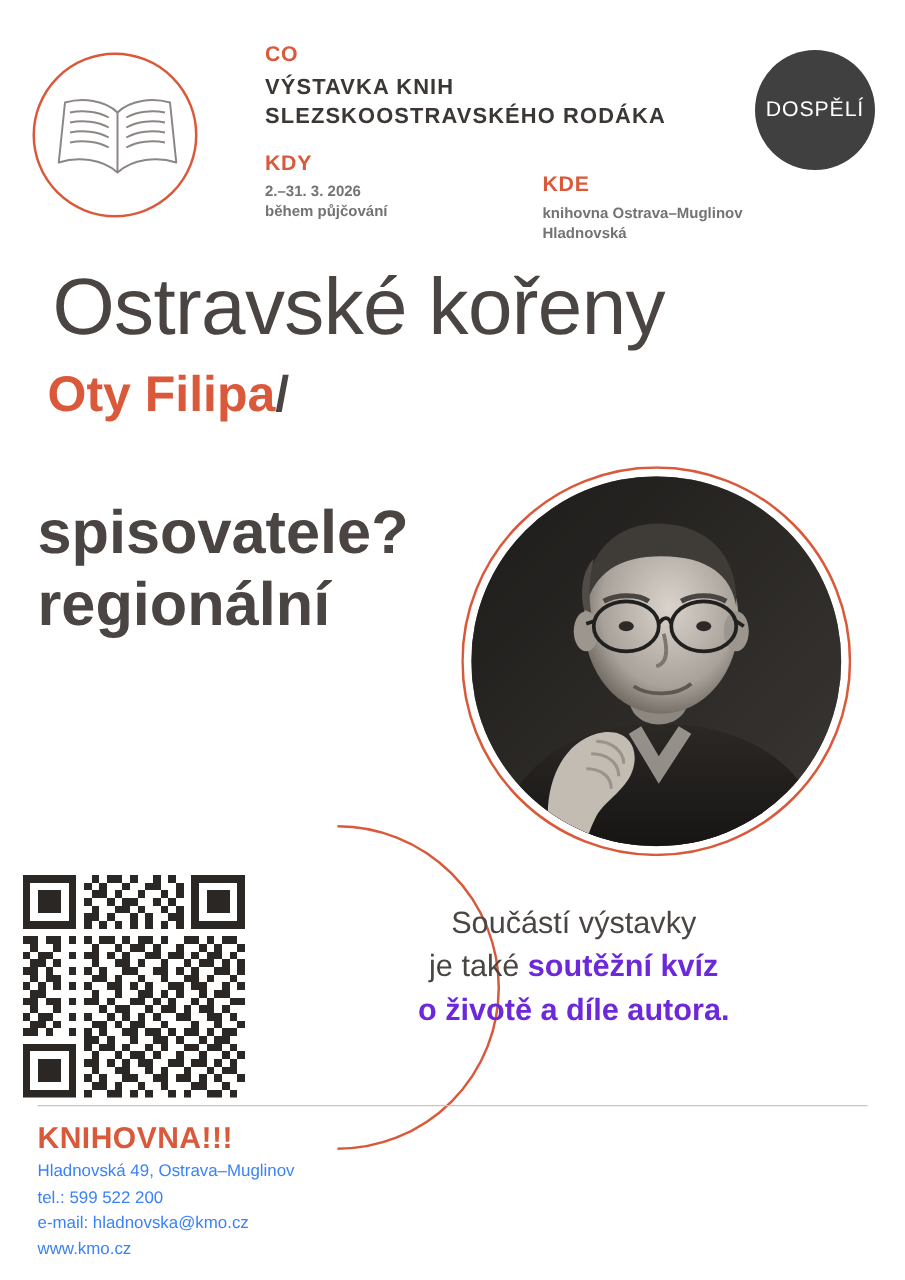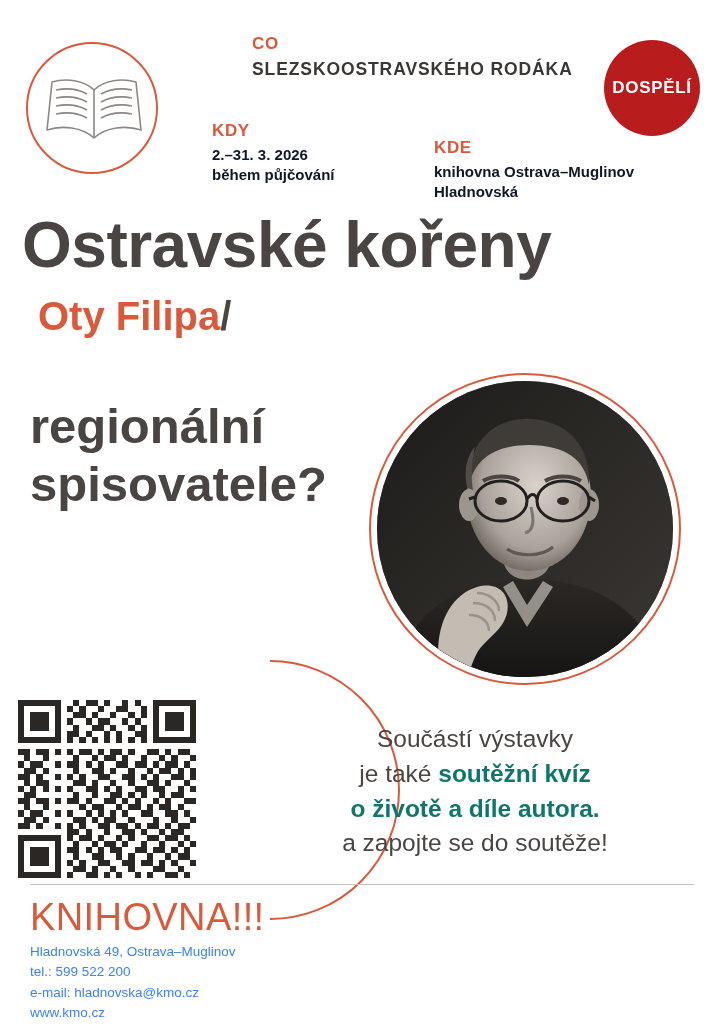"CO" .col-co { margin-left: 40px -> none }
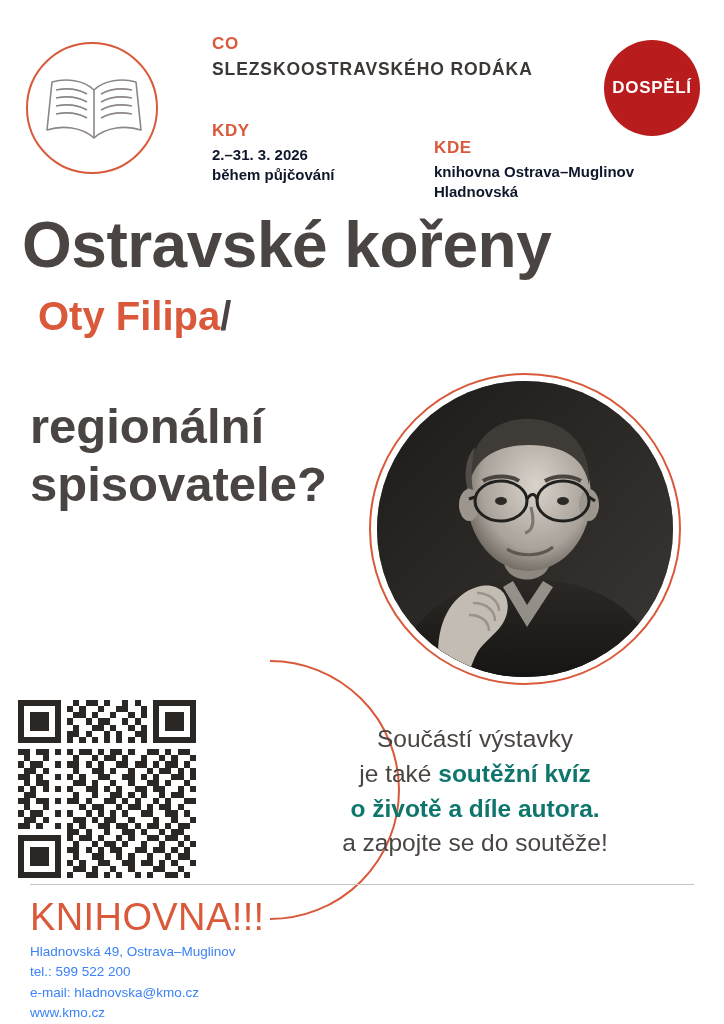"VÝSTAVKA KNIH" div { html: none -> <div>VÝSTAVKA KNIH</div> }
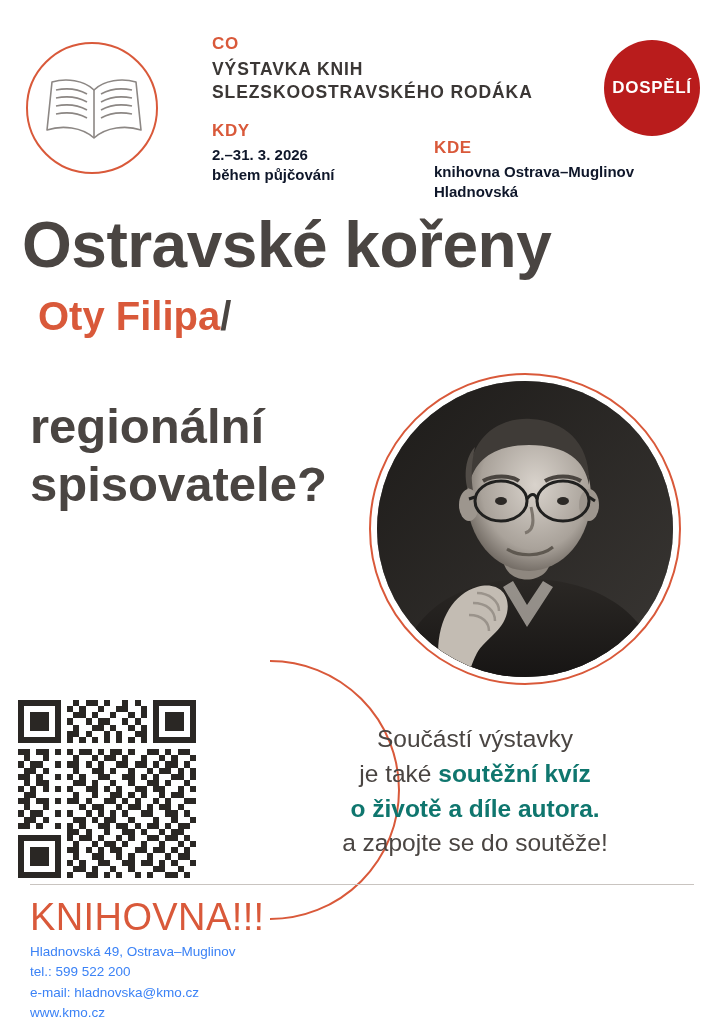"DOSPĚLÍ" .audience-badge { background: #b91c1c -> #404040; font-weight: bold -> normal }
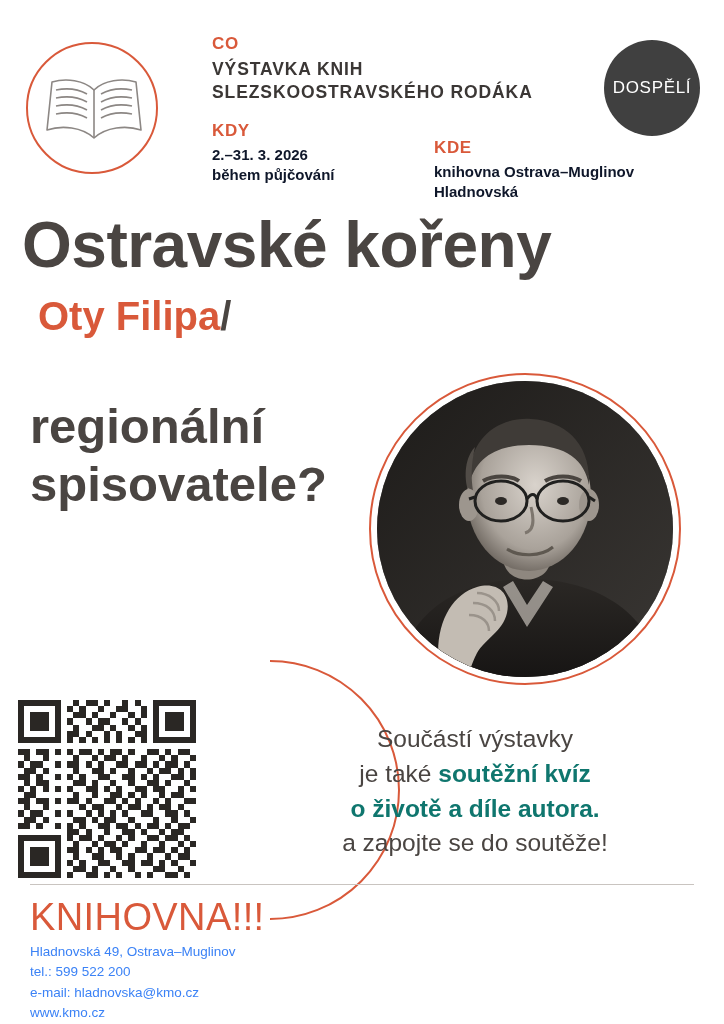"2.–31. 3. 2026" .val { color: #0f172a -> #737373; font-size: 15px -> 12px }
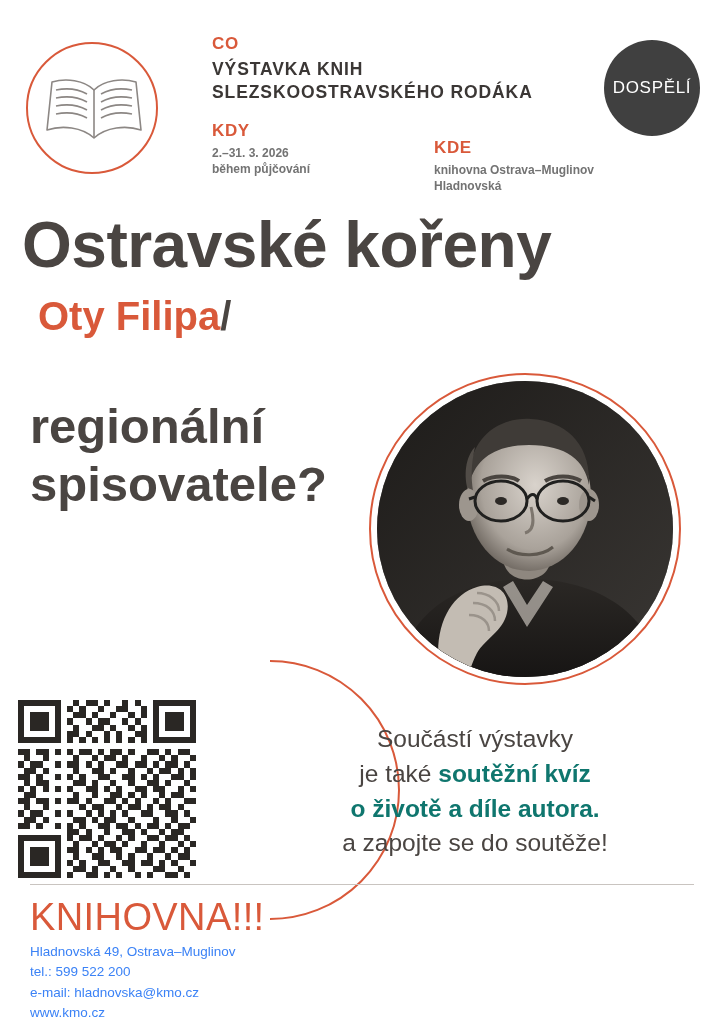"Ostravské kořeny" .title-1 { font-weight: bold -> normal; left: 22px -> 42px }
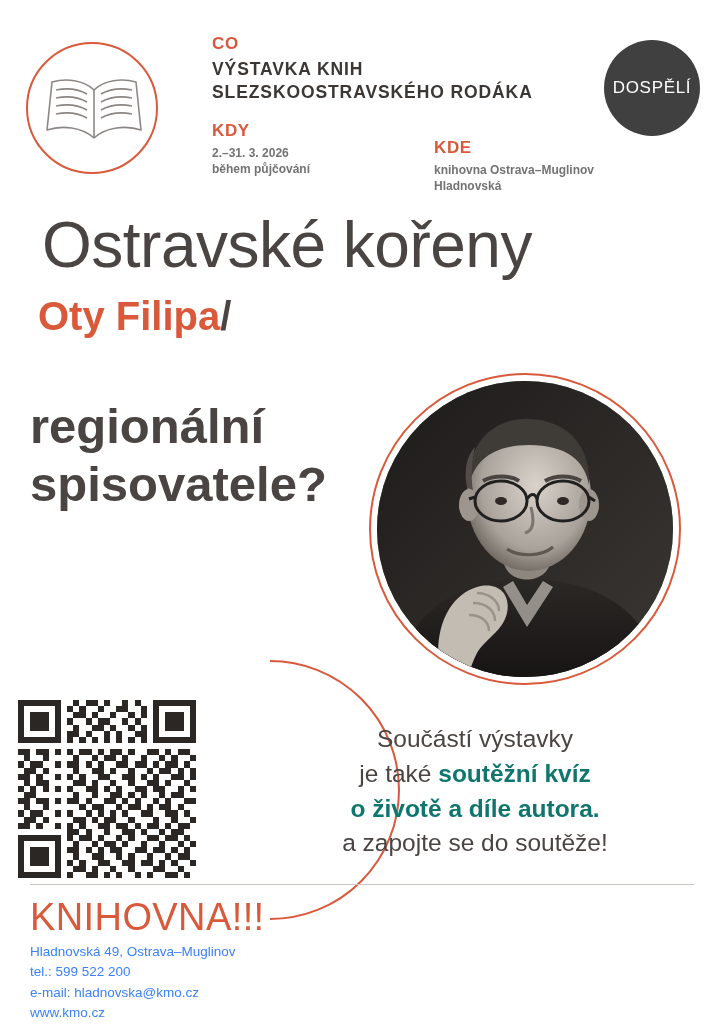"regionální" div { order: before "spisovatele?" -> after "spisovatele?" }
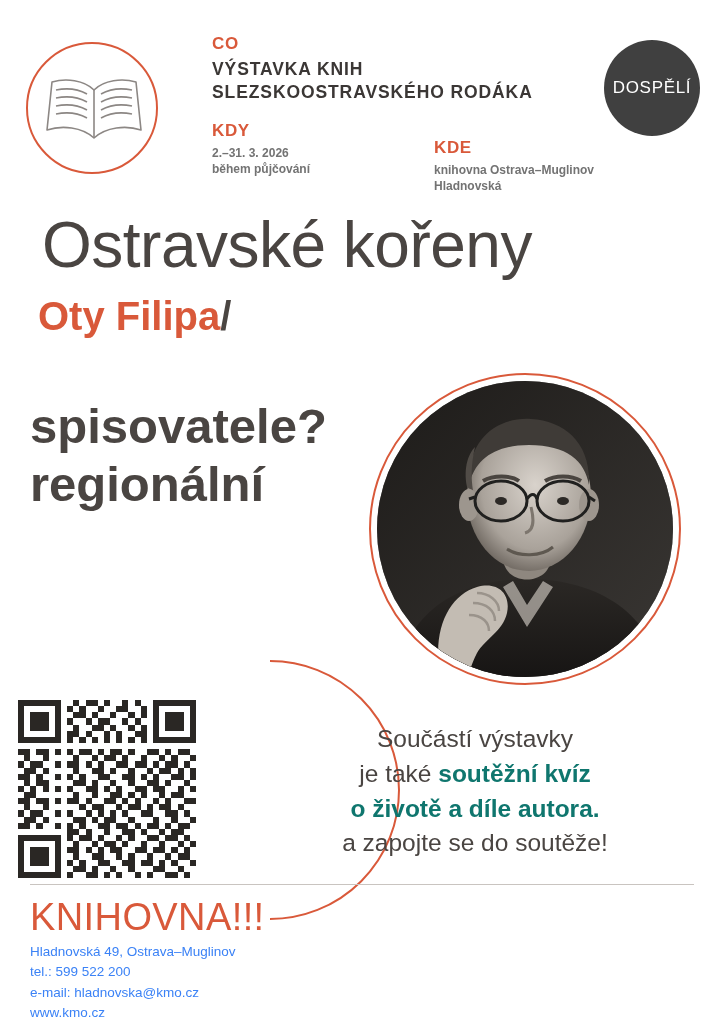"Součástí výstavky" .promo { left: 280px -> 264px }
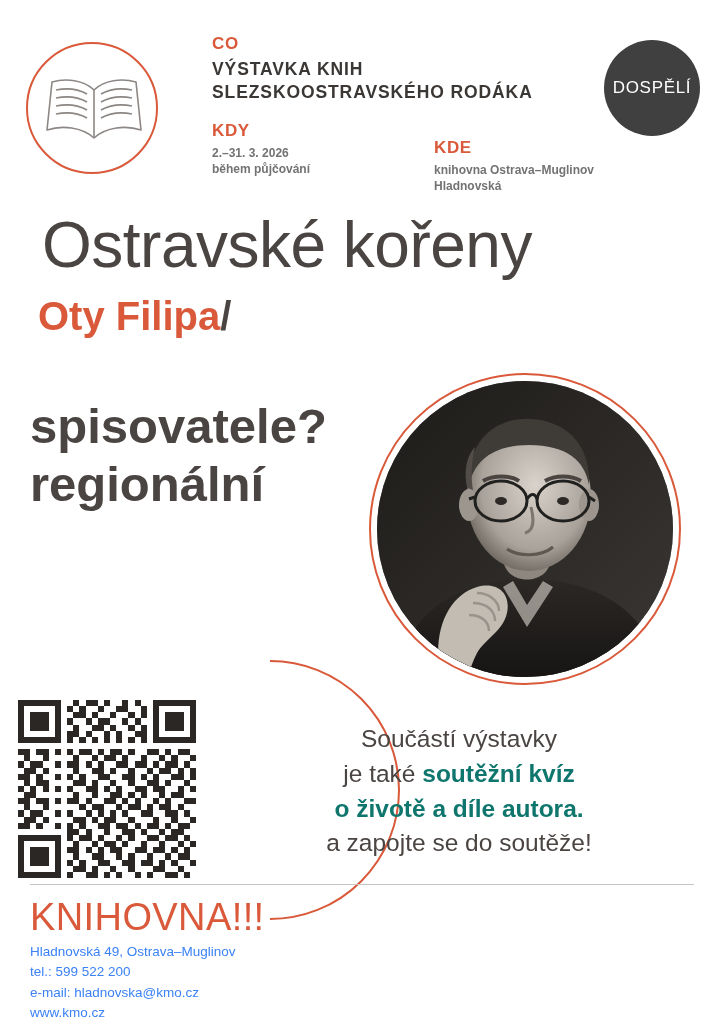"soutěžní kvíz" .promo .hl { color: #0f766e -> #6d28d9 }
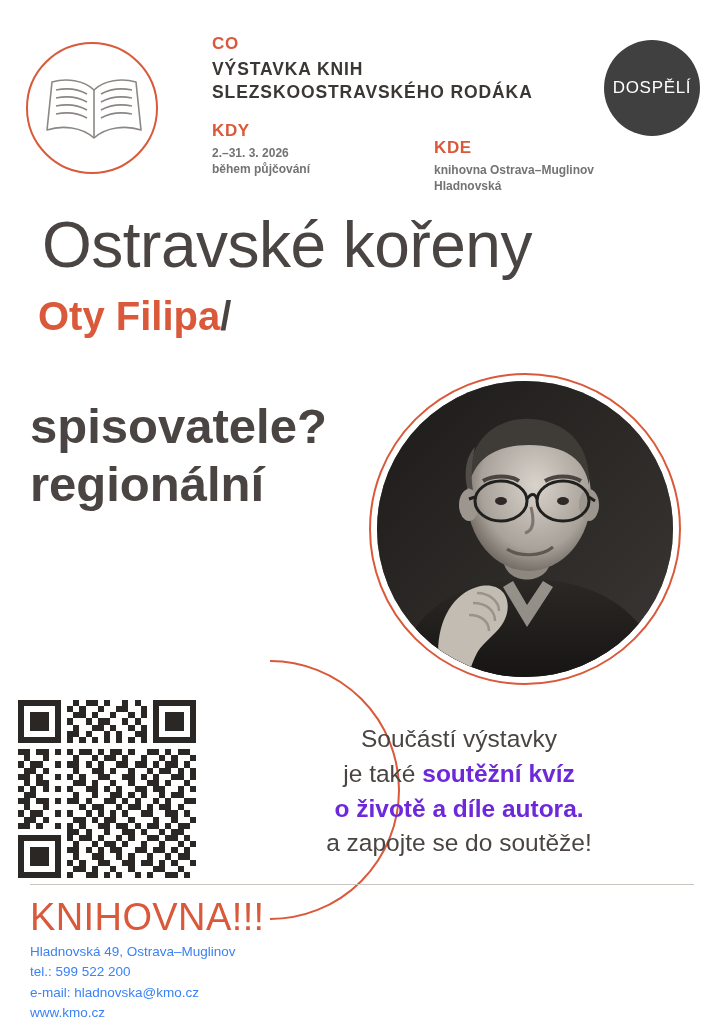"a zapojte se do soutěže!" div { html: <div>a zapojte se do soutěže!</div> -> none }
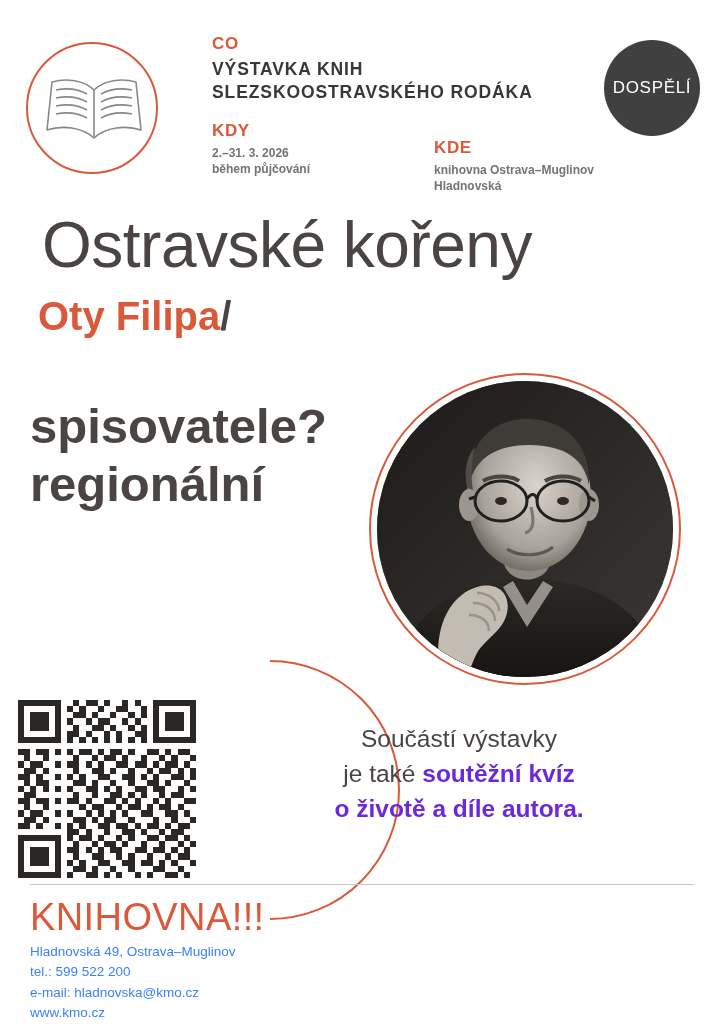"KNIHOVNA!!!" .brand { font-size: 38px -> 24px; font-weight: normal -> bold }
